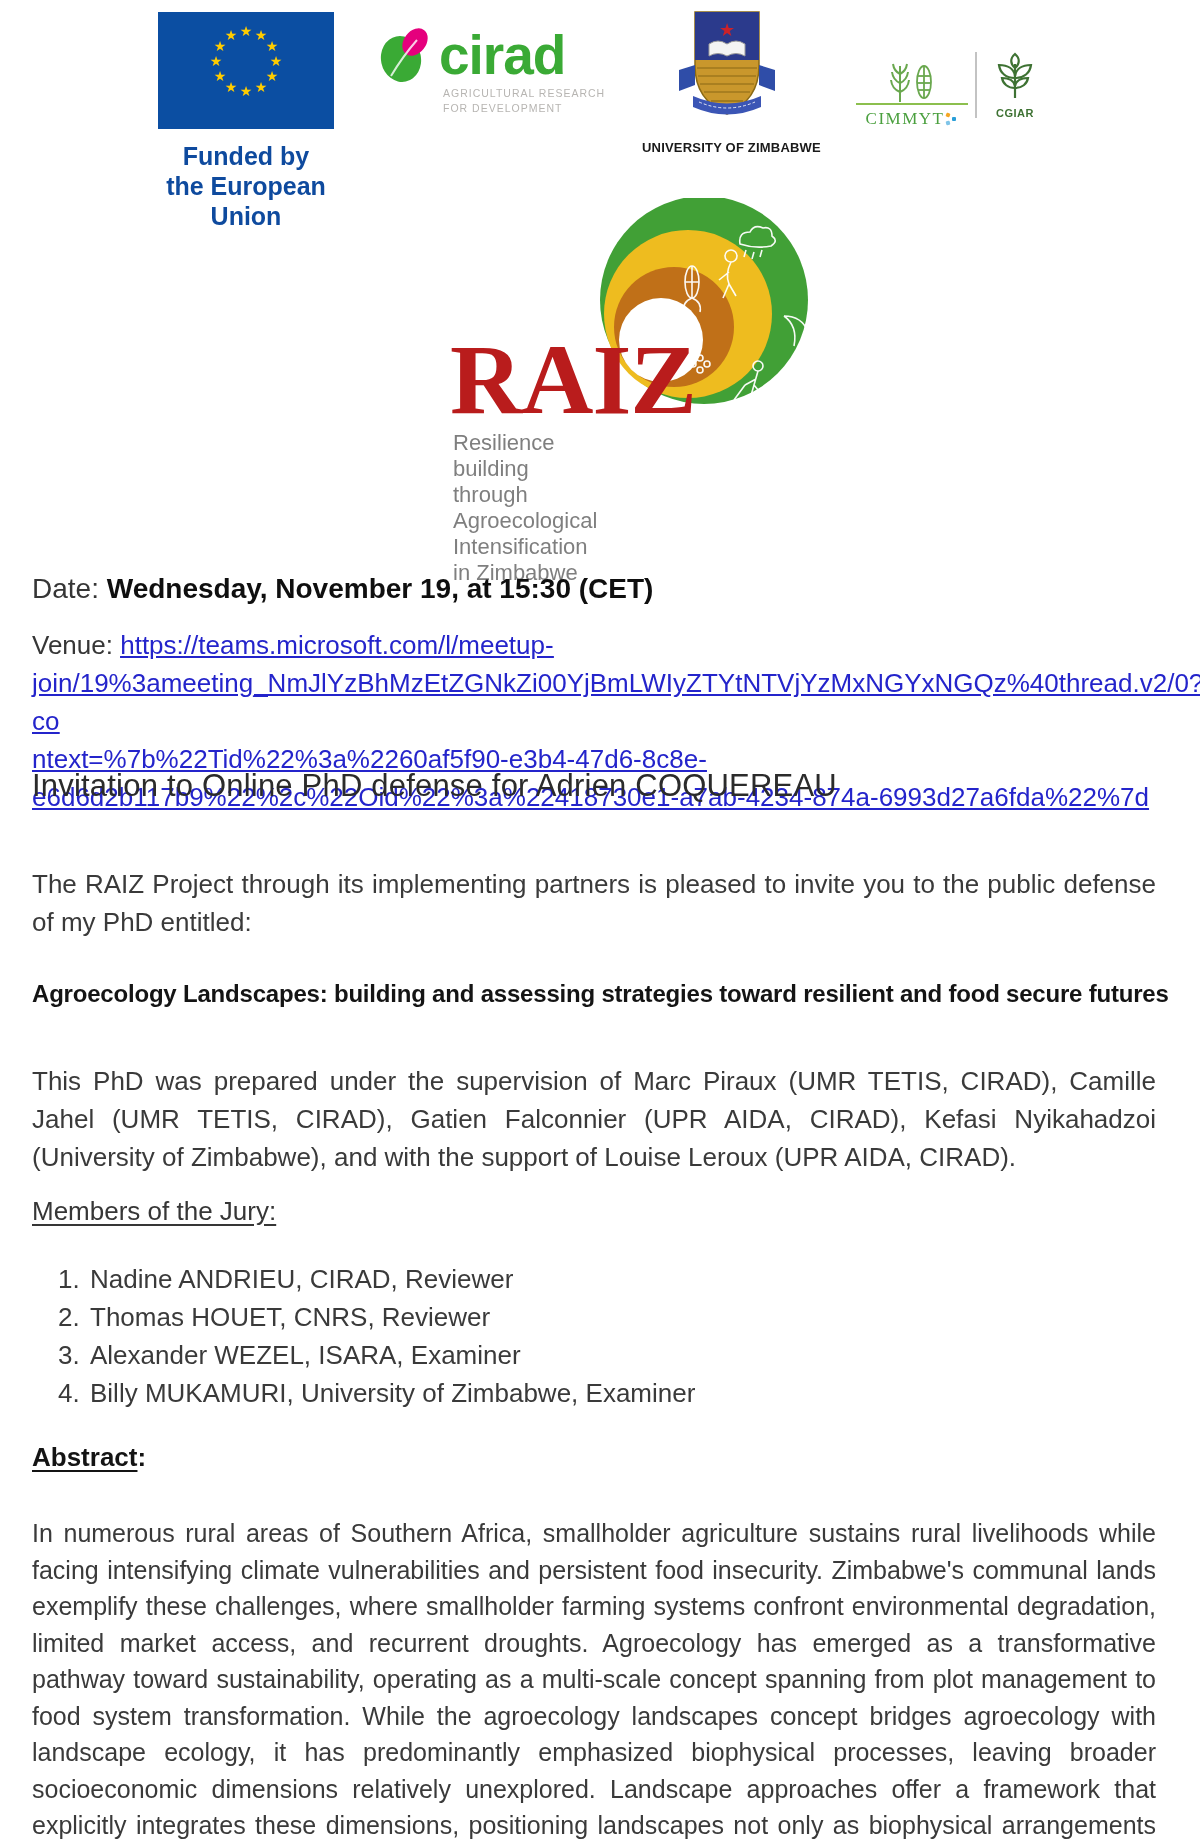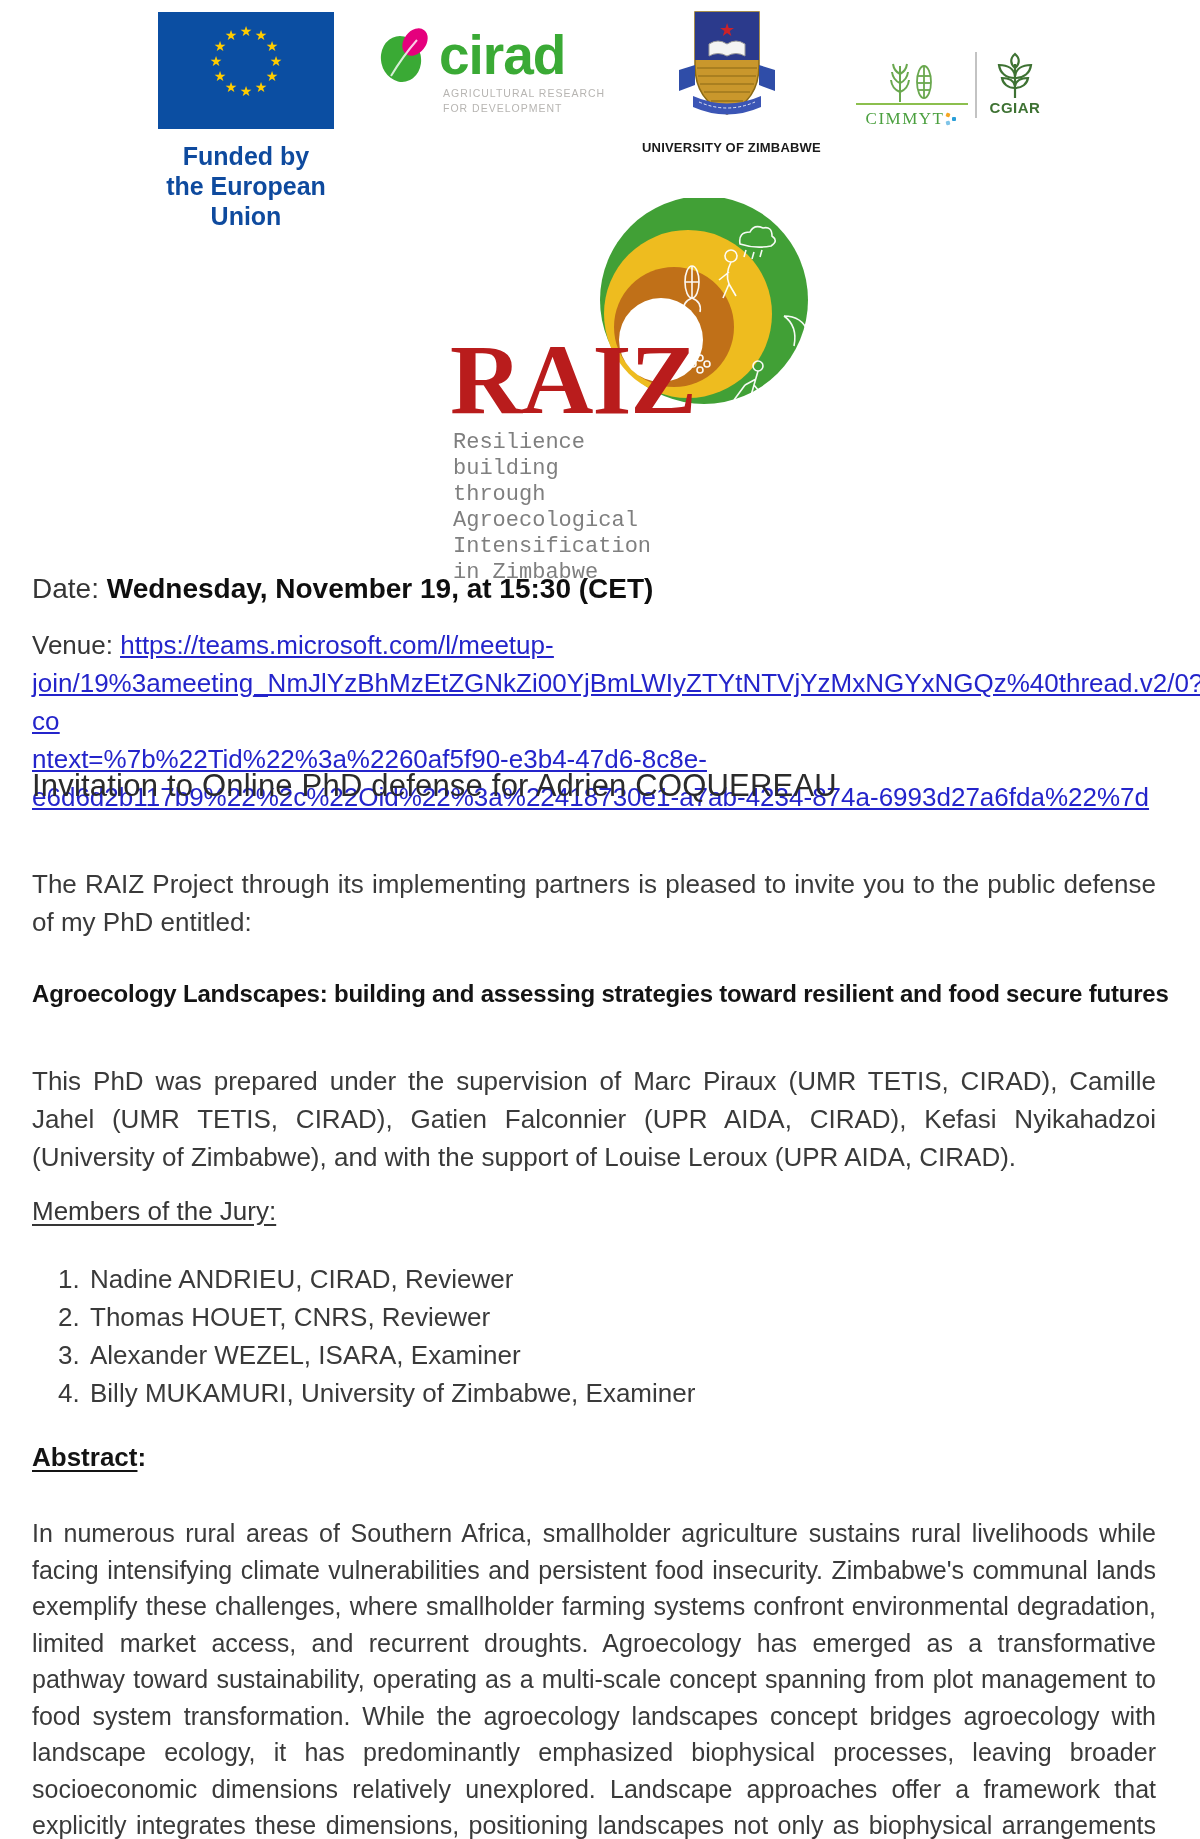"CGIAR" .cgiar-word { font-size: 15px -> 11px; margin-top: 1px -> 9px }
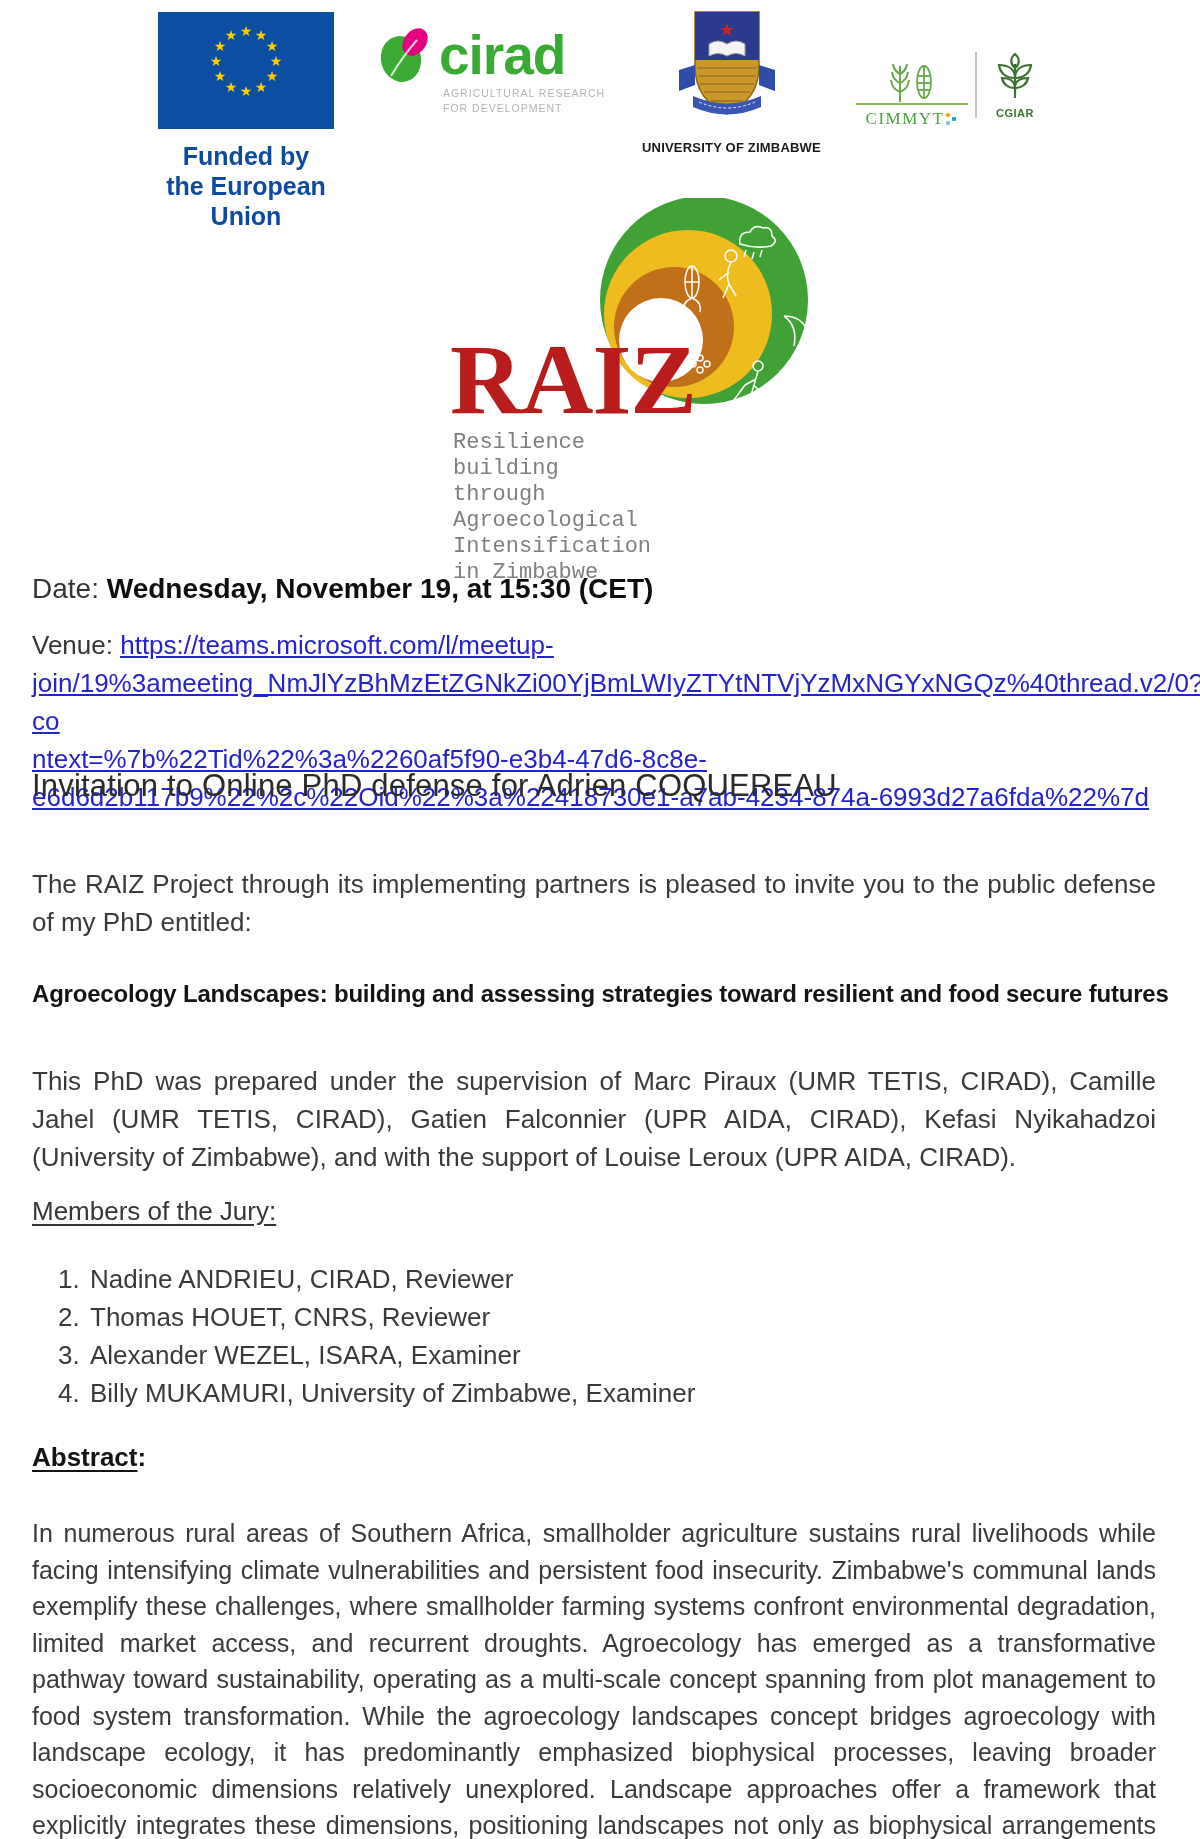"Resilience building through" .raiz-tagline { font-family: Liberation Mono, monospace -> none }
